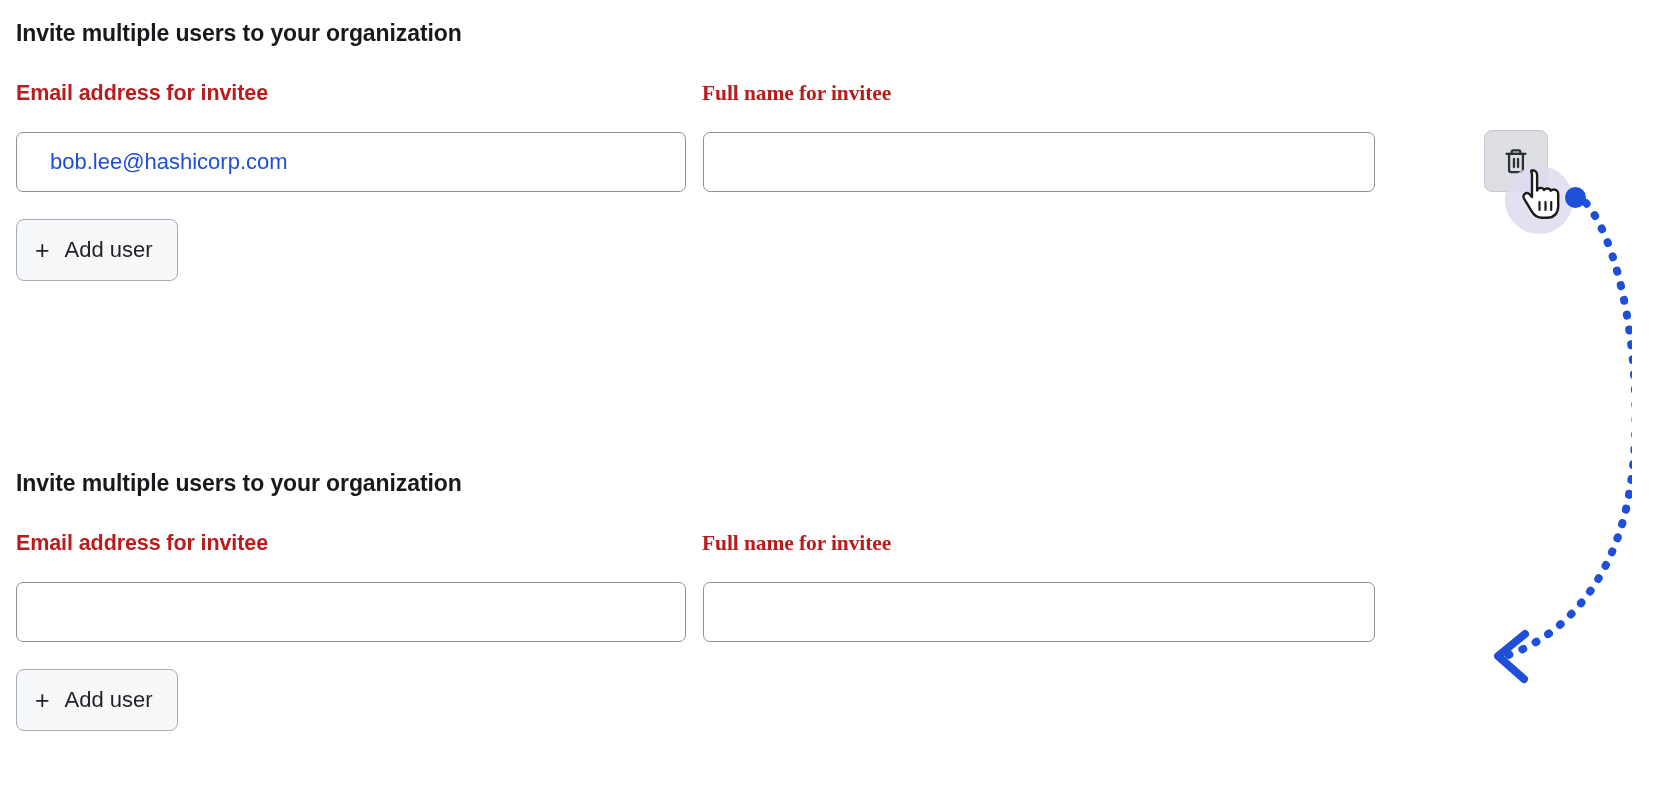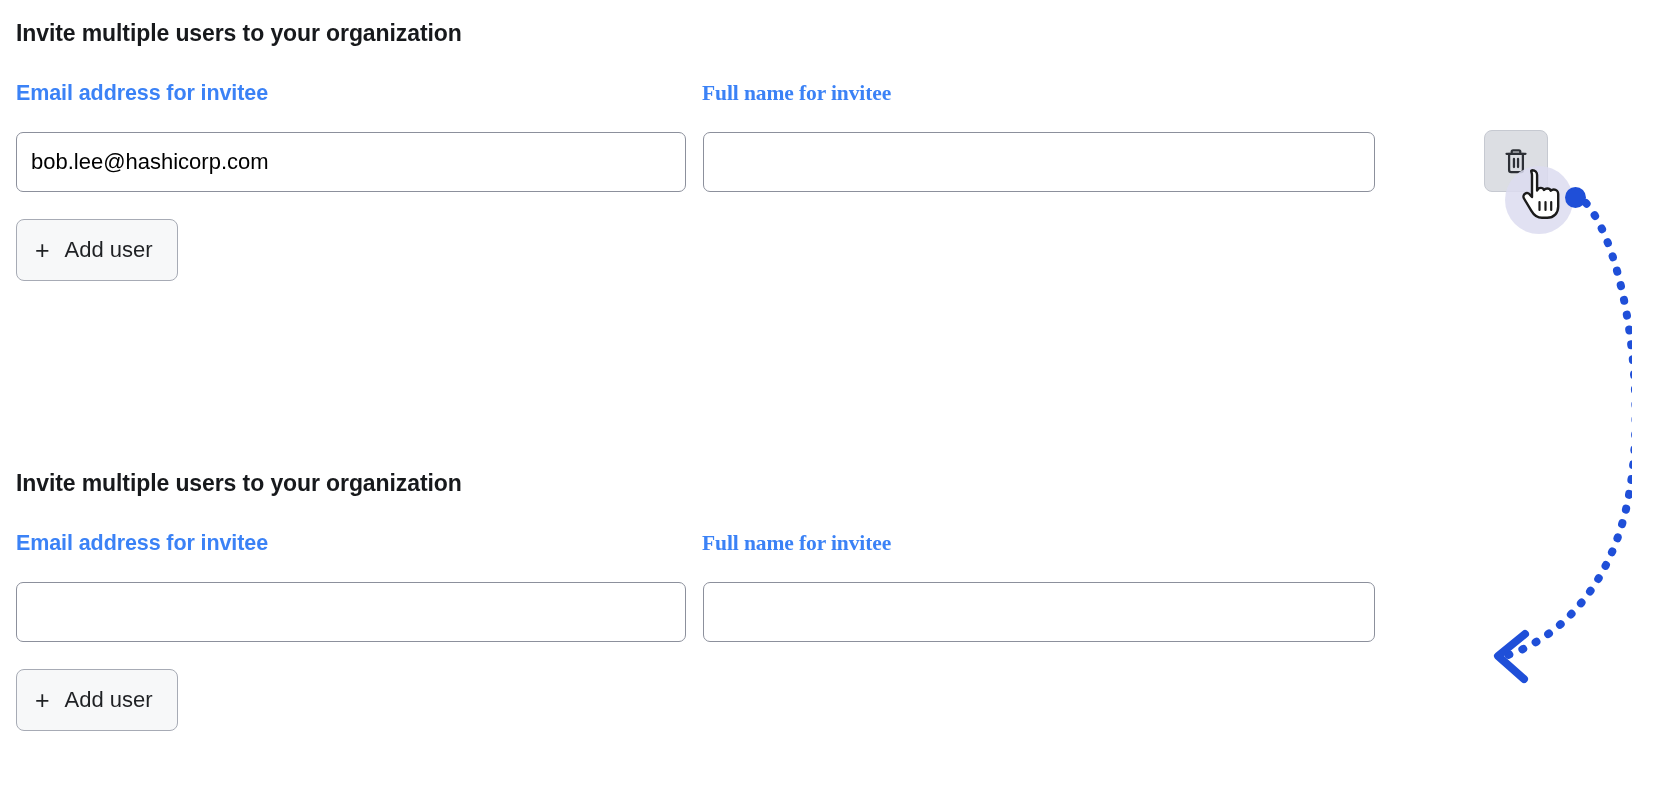"Email address for invitee" .field-label { color: #3b82f6 -> #b91c1c }
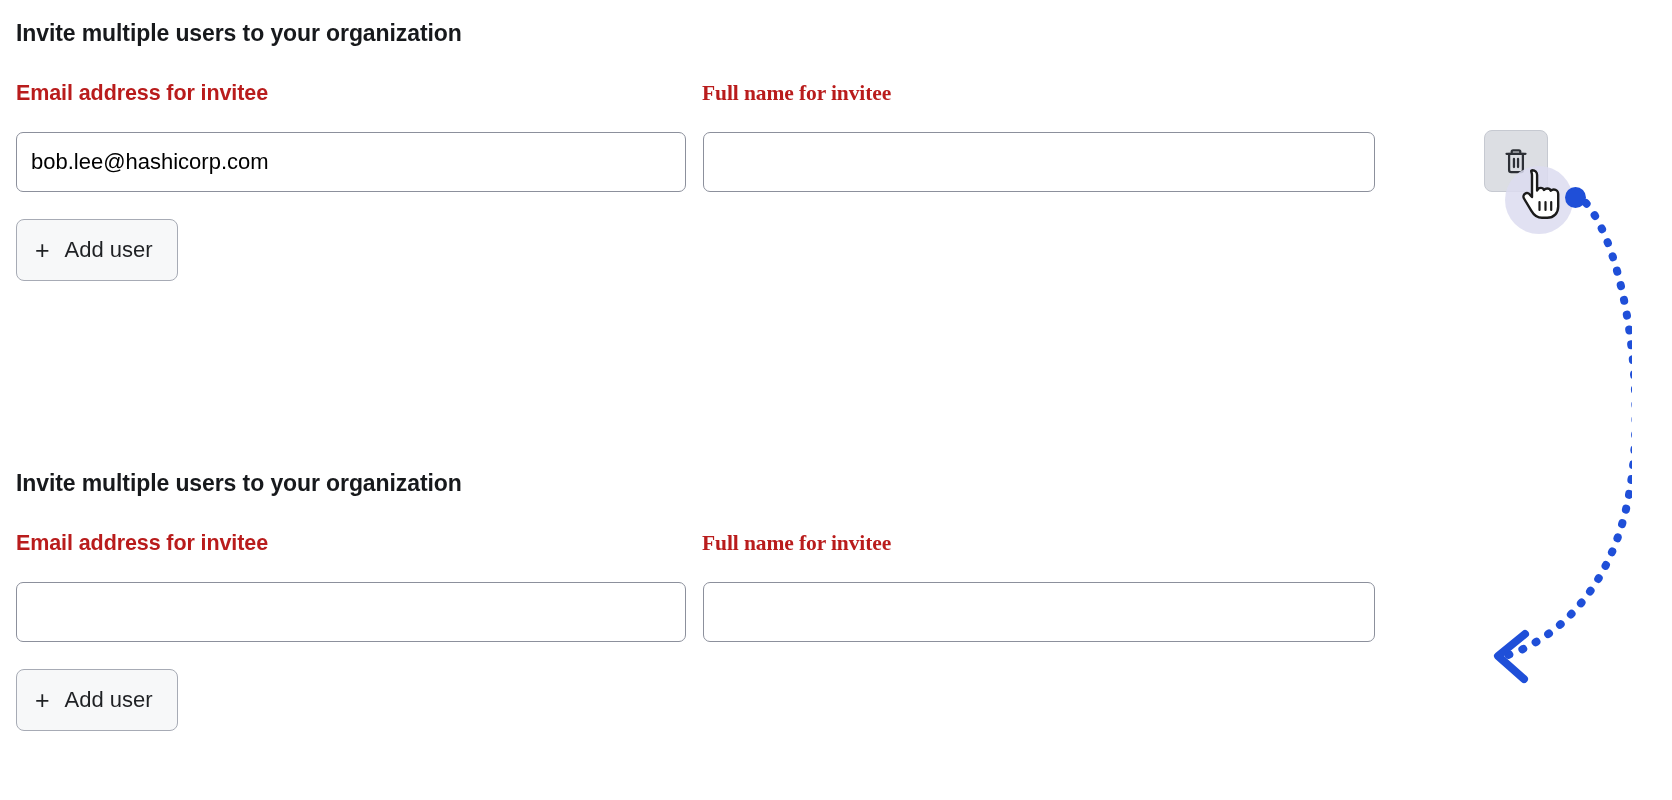"bob.lee@hashicorp.com" .text-input { color: #000000 -> #1d4ed8; padding: 0 14px -> 0 33px }
